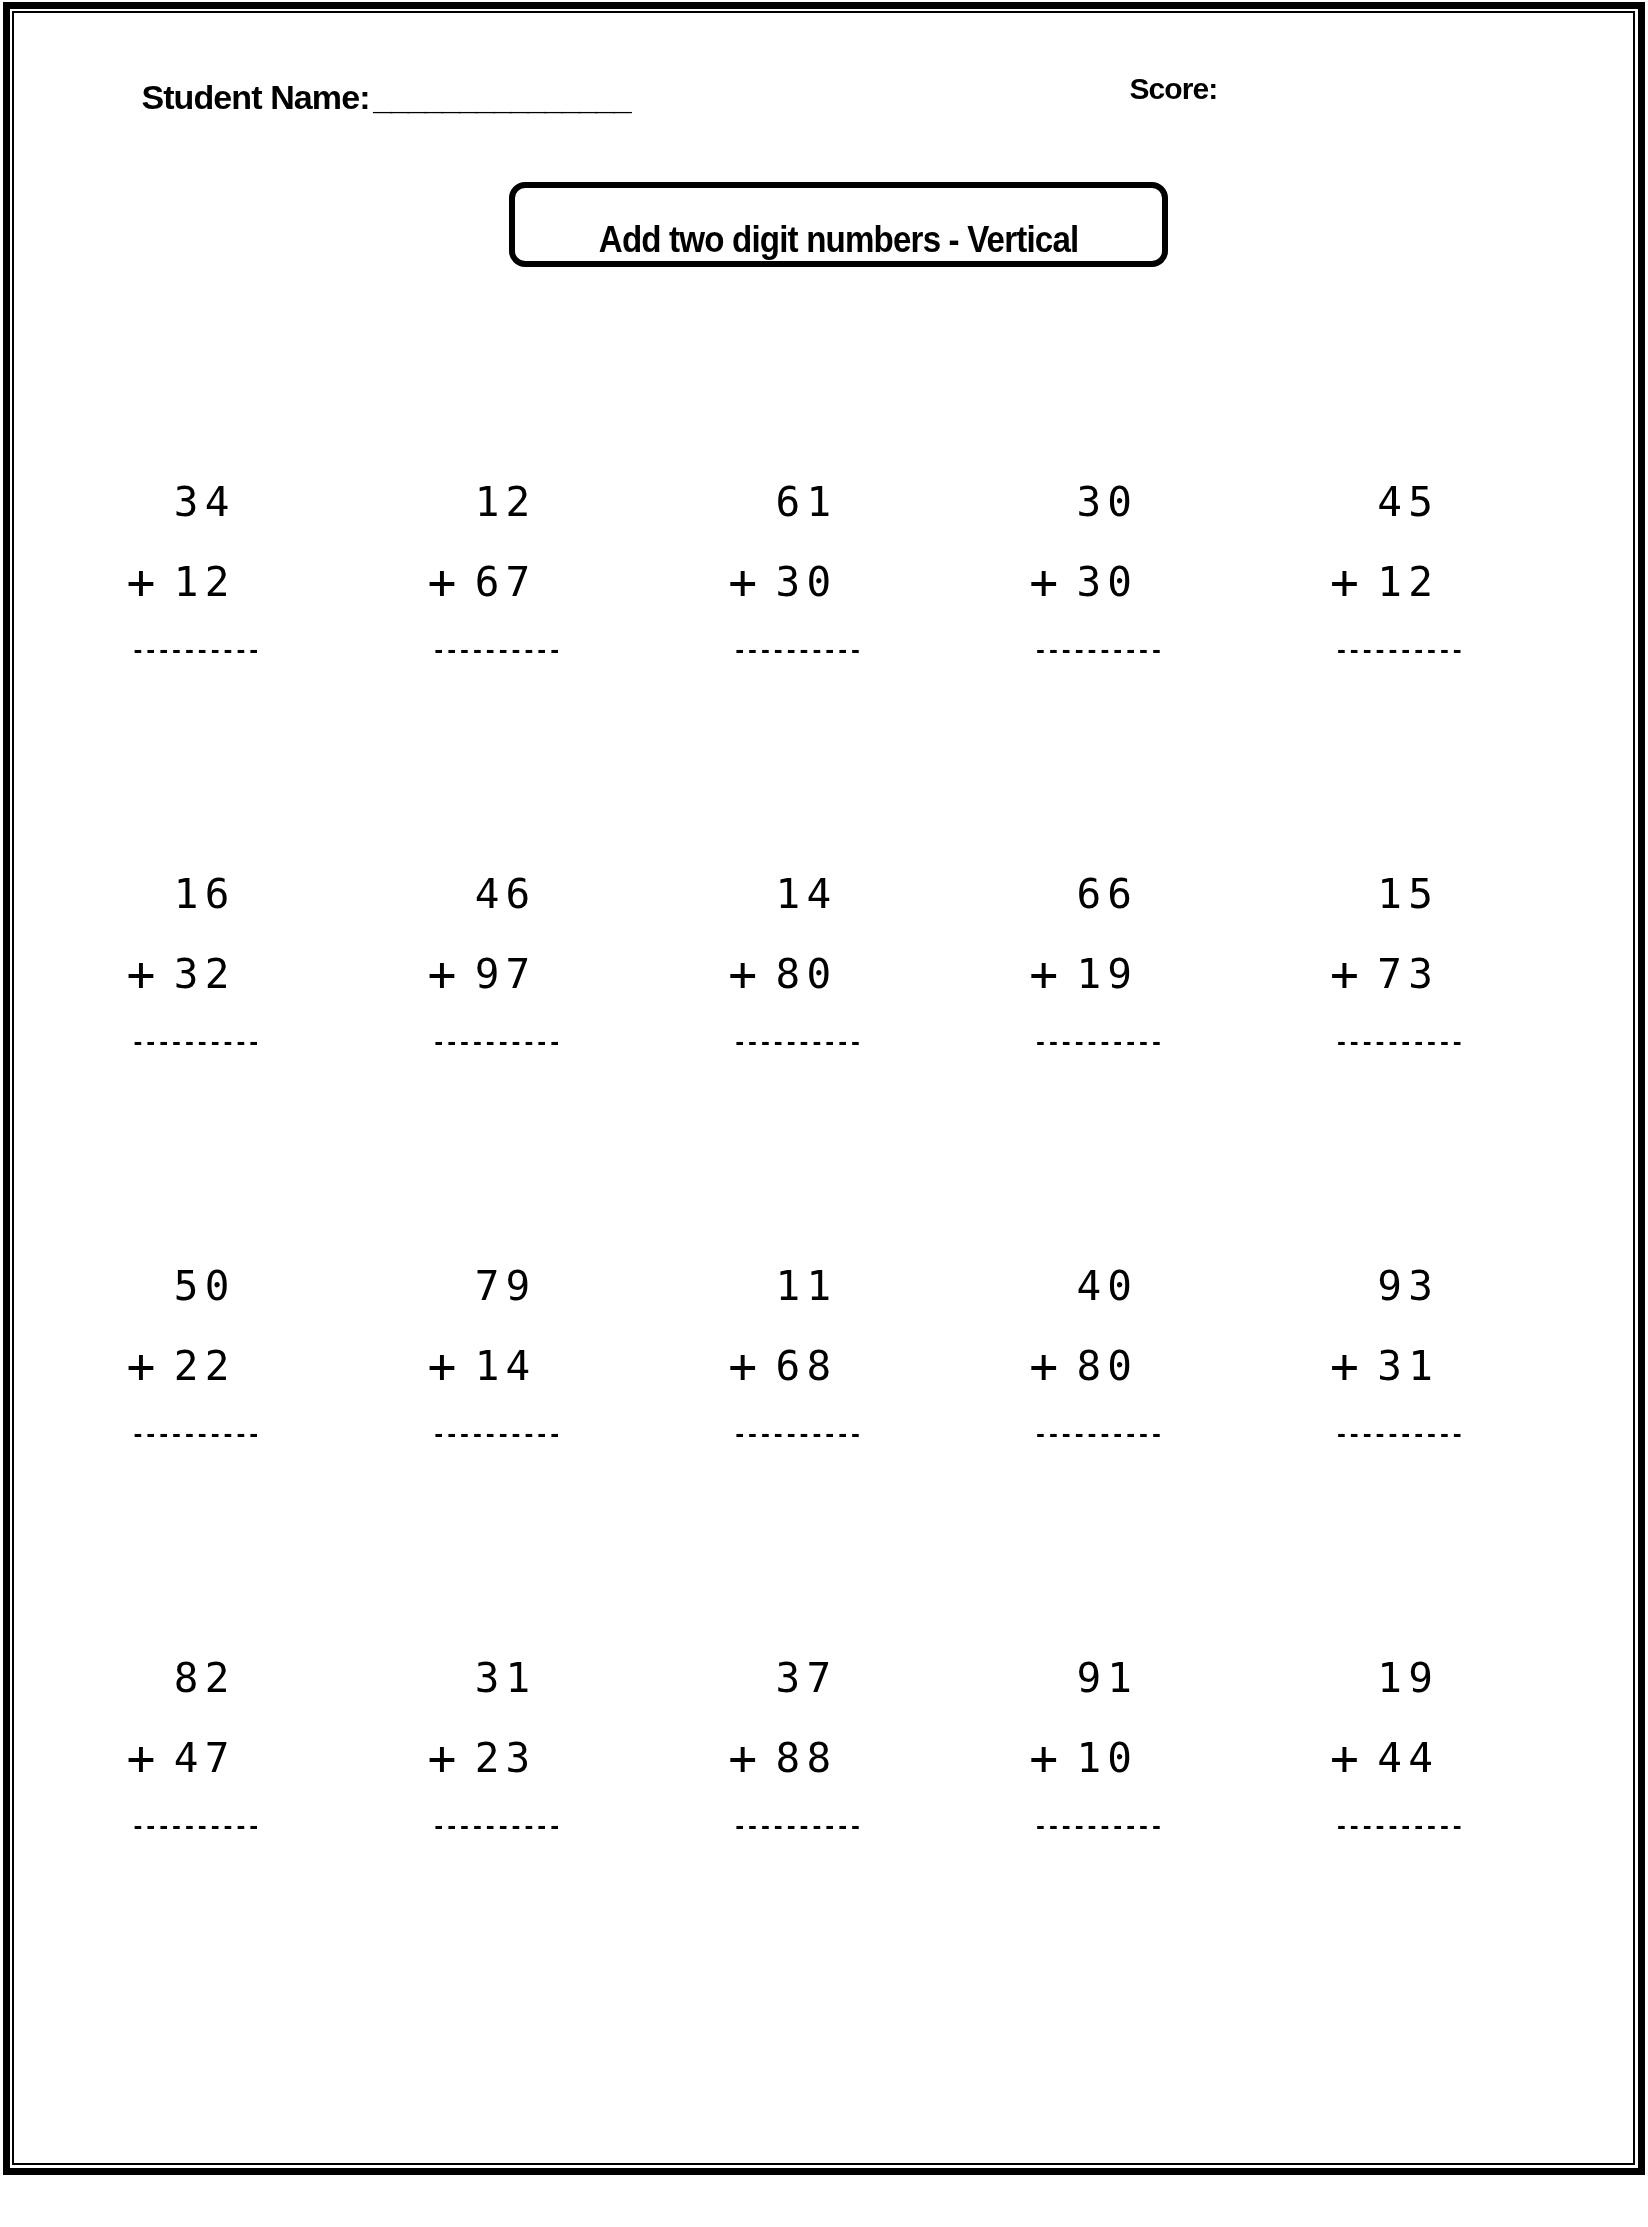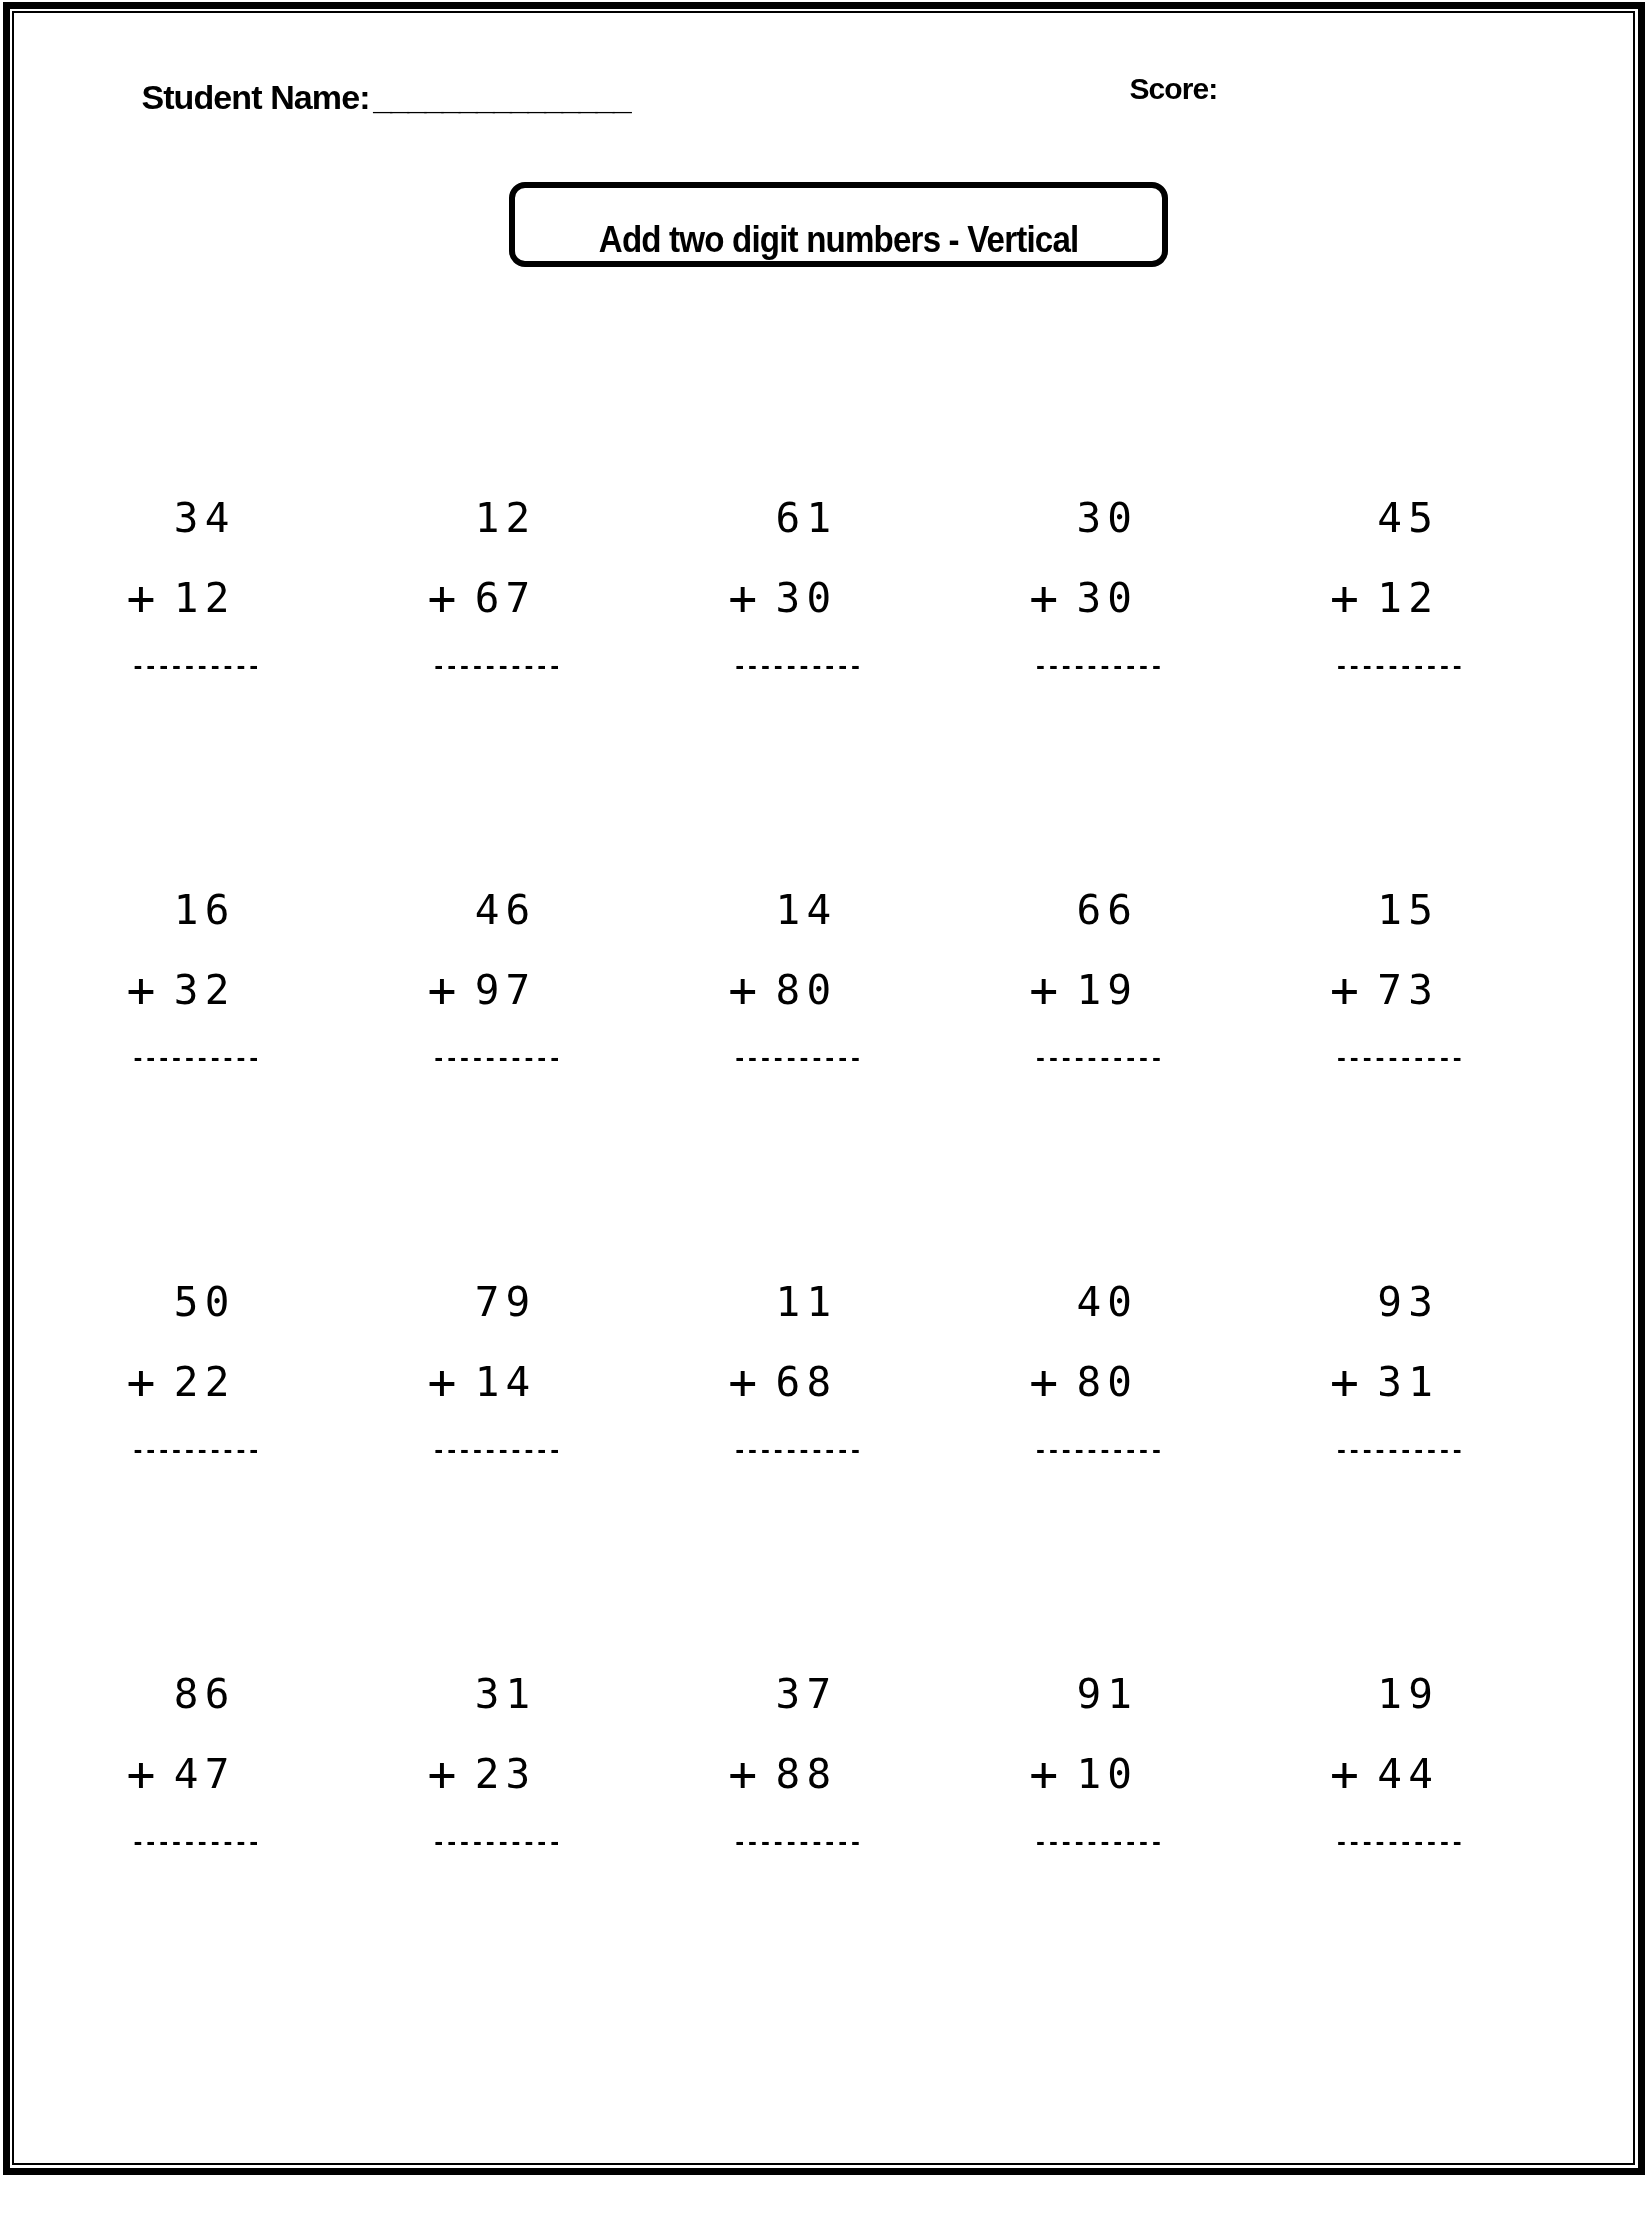"34" .addend { margin-top: 16px -> none }
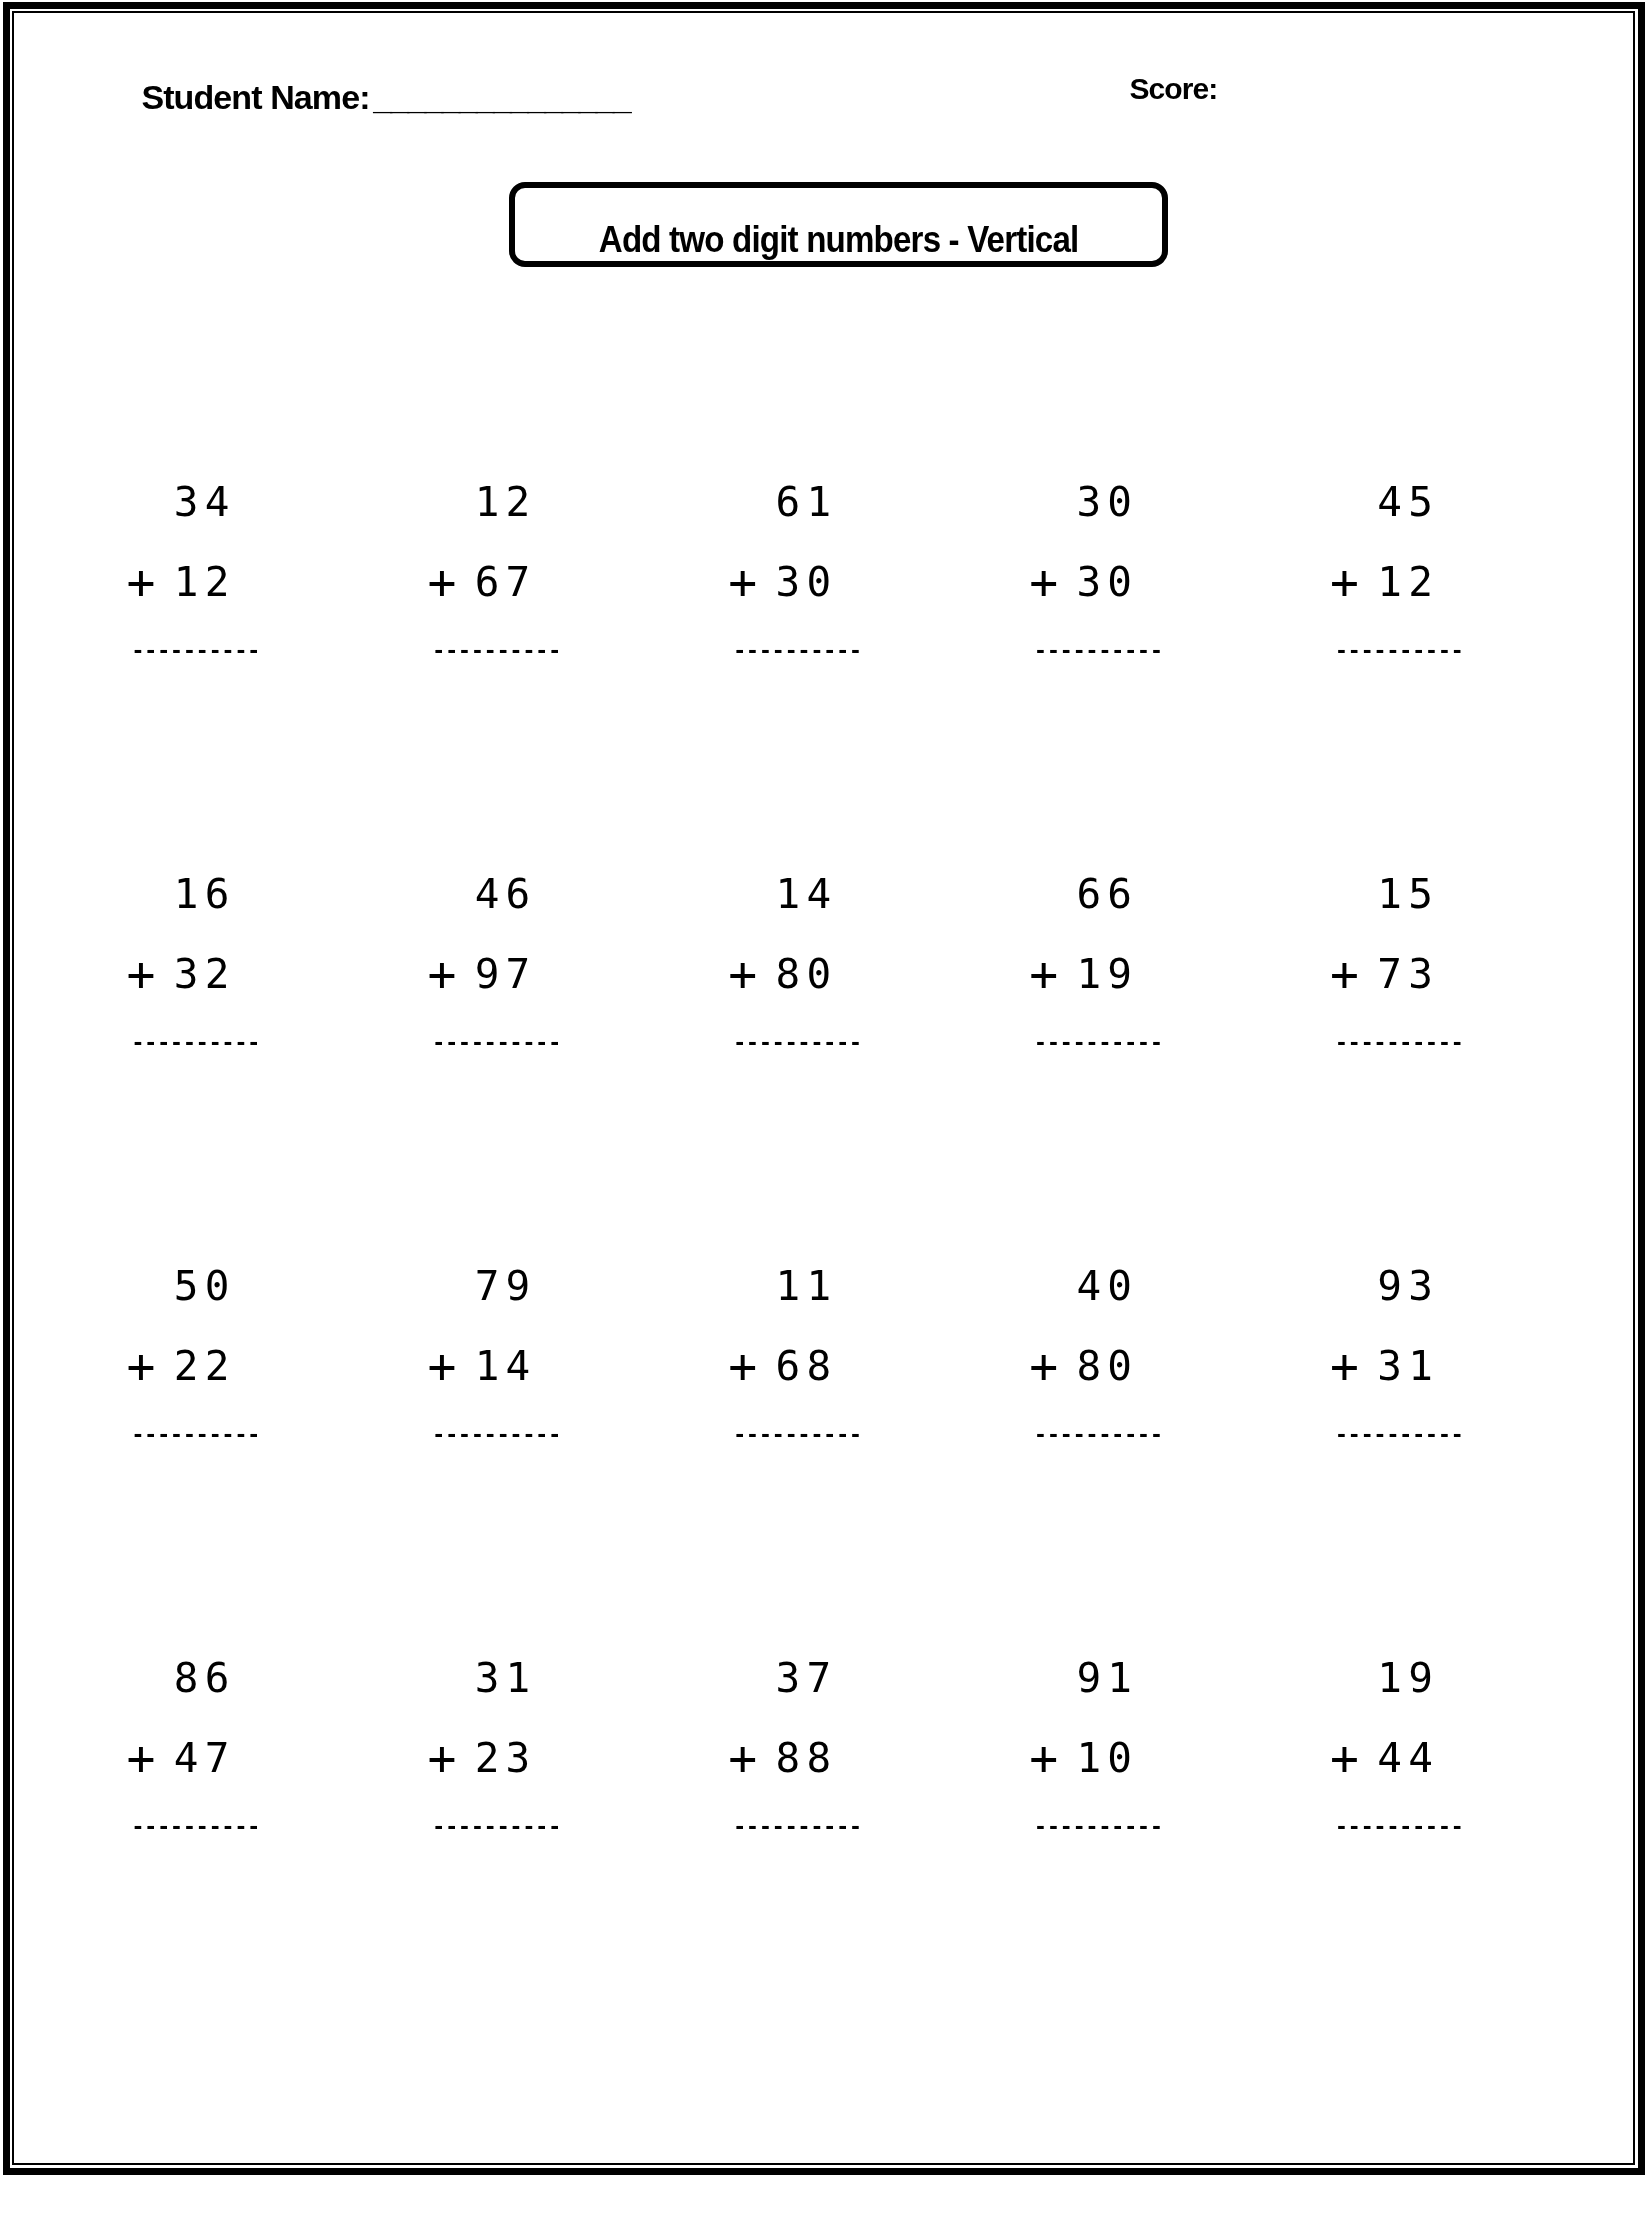"86" div.addend { text: 86 -> 82 }
